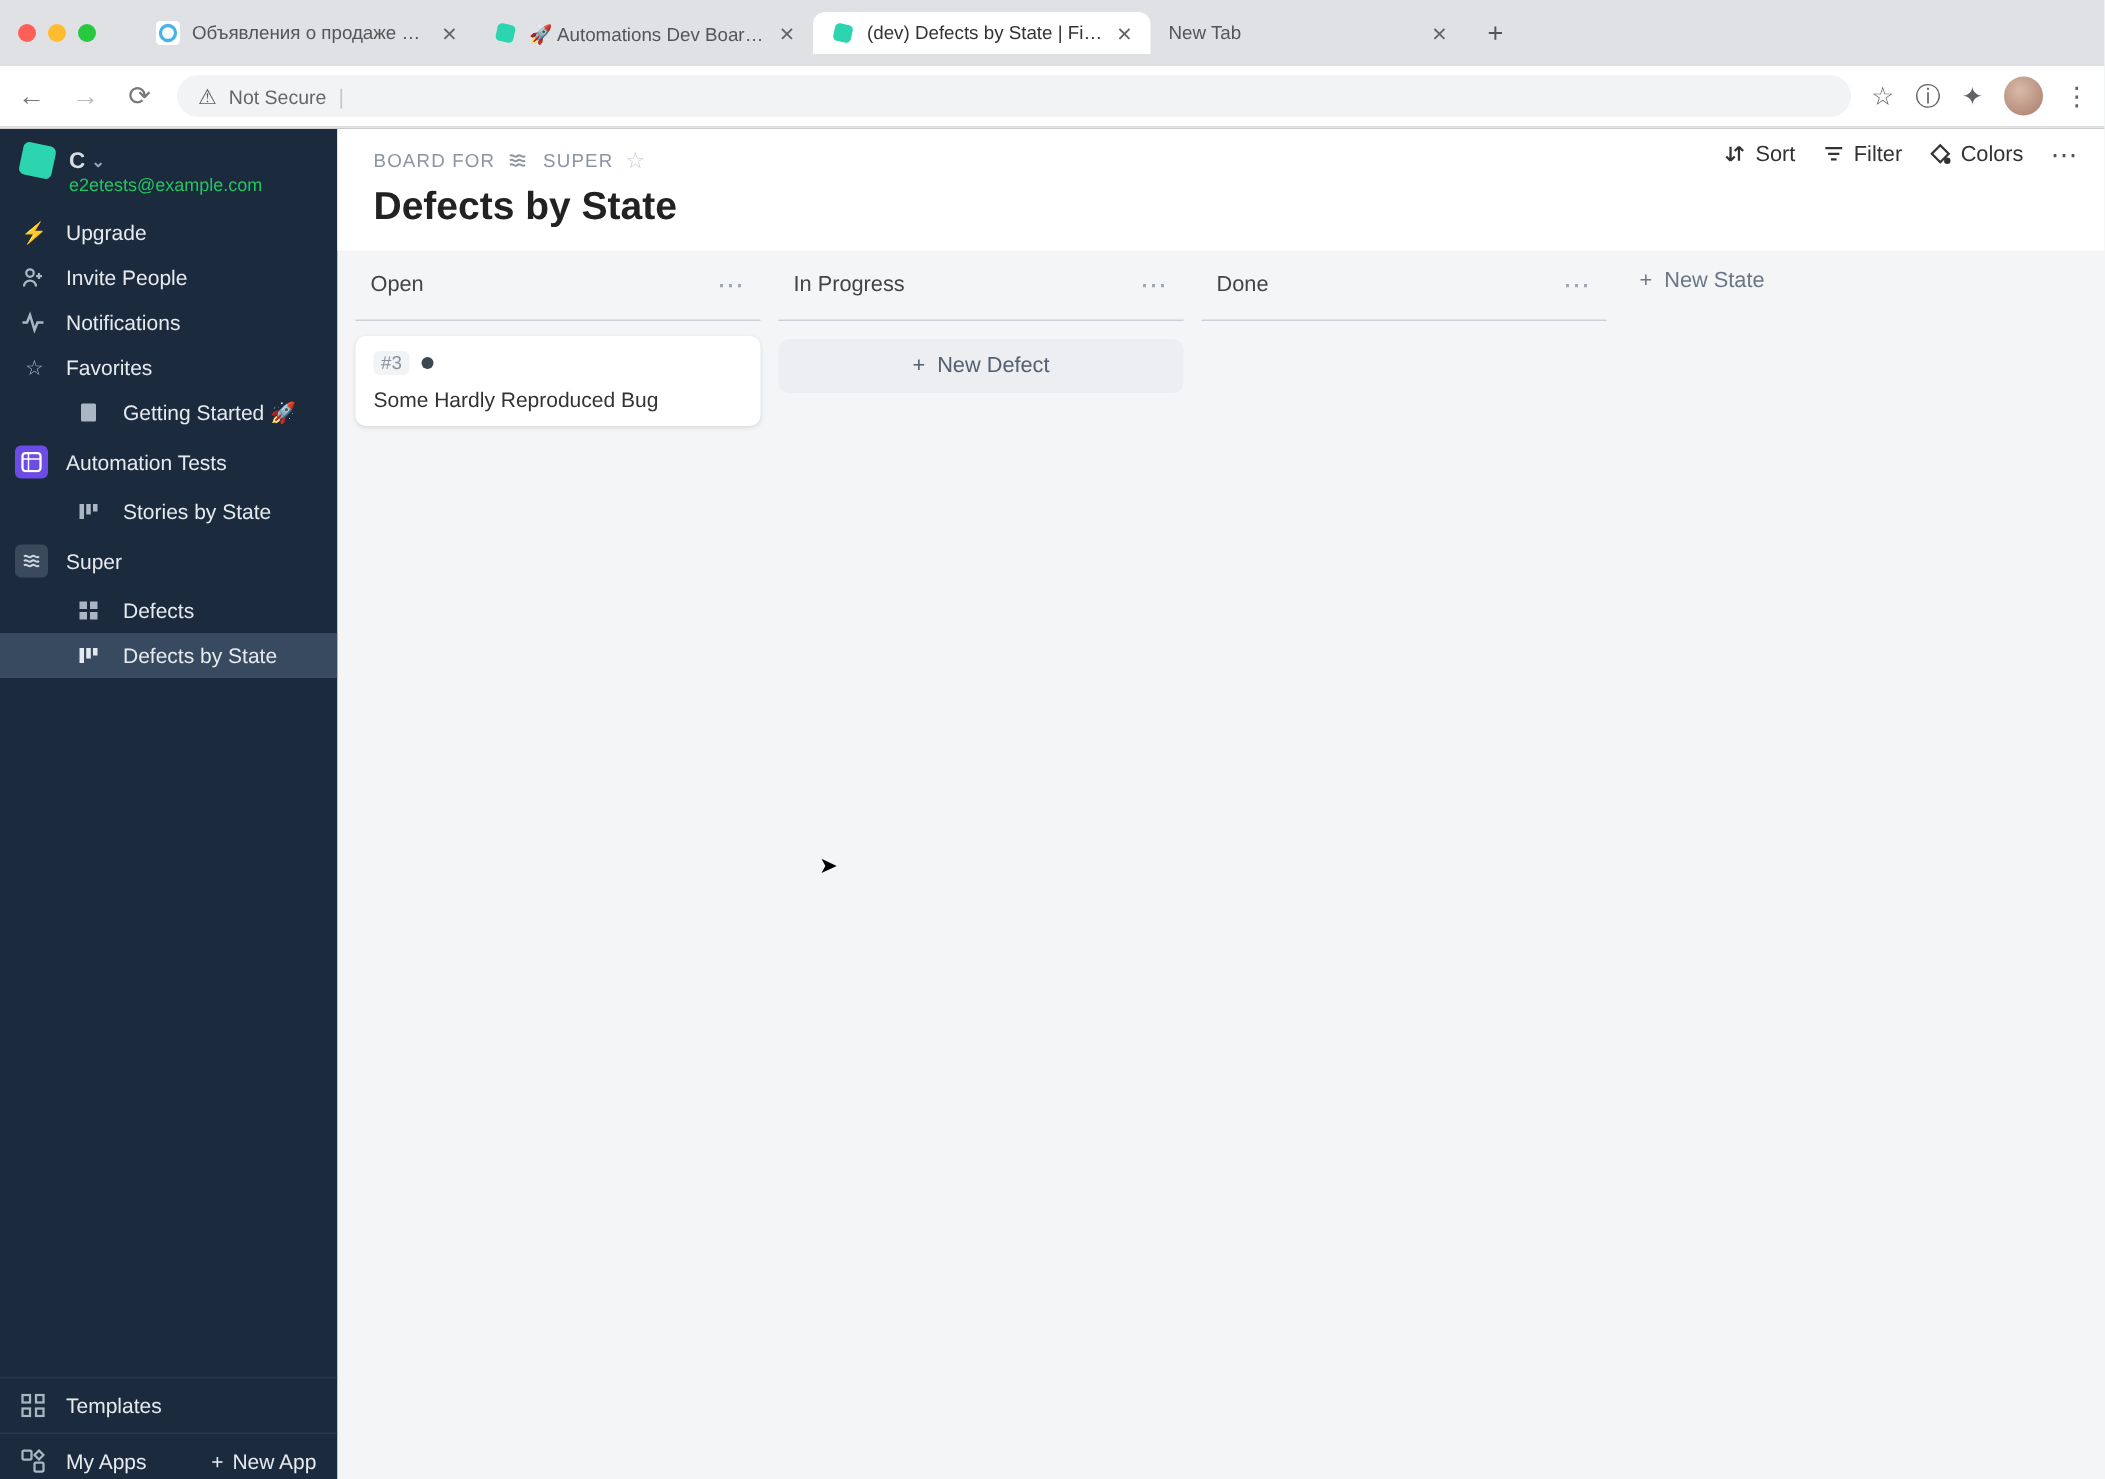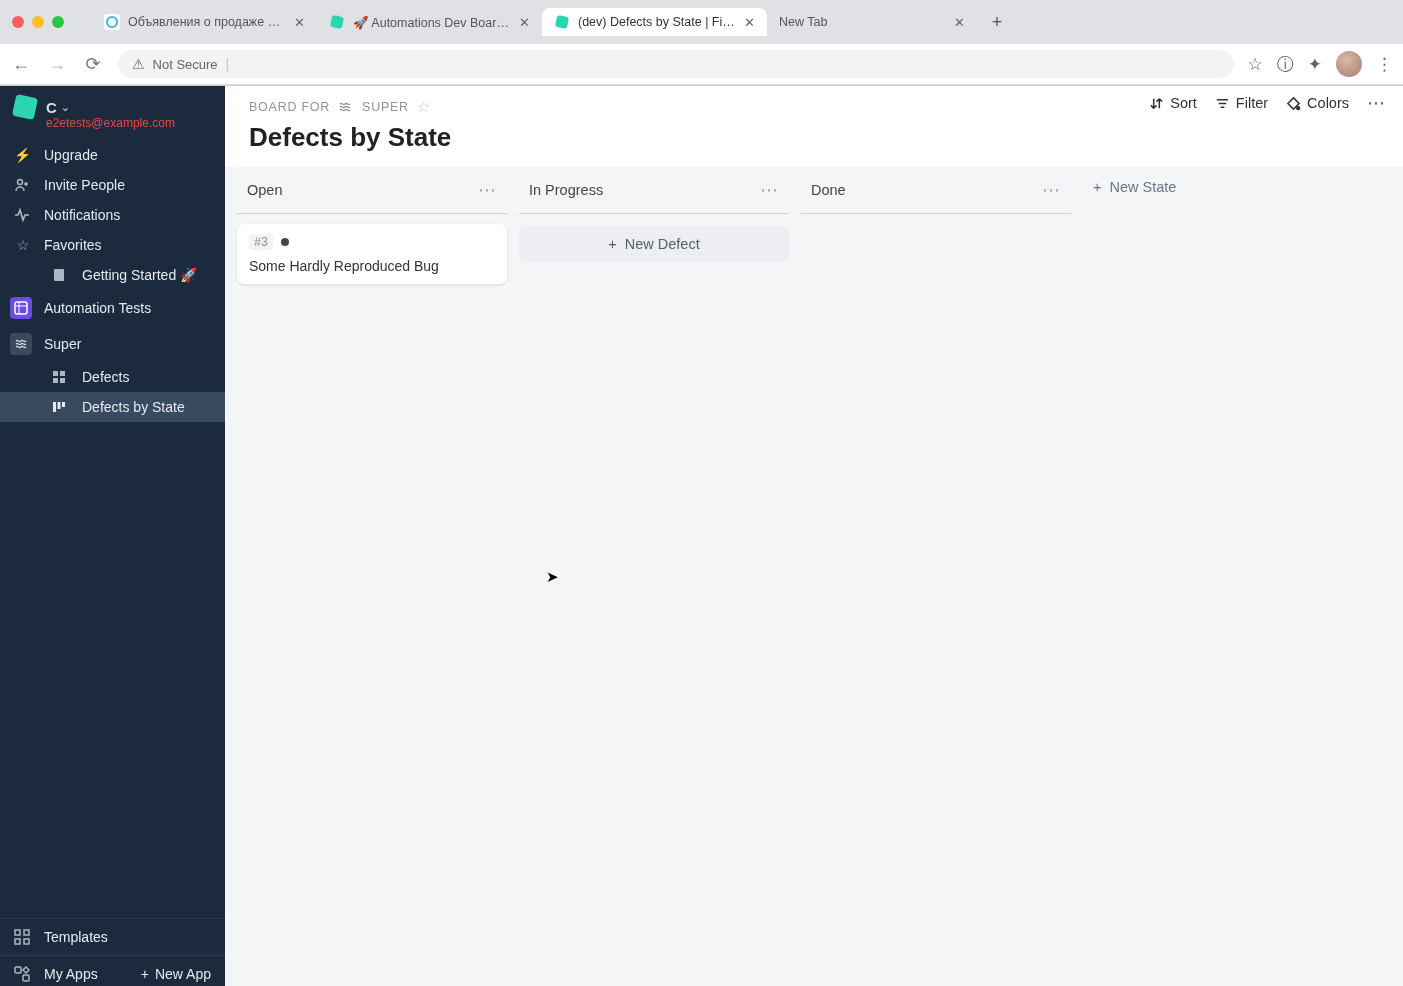"Sort" .hact { align-items: center -> flex-start }
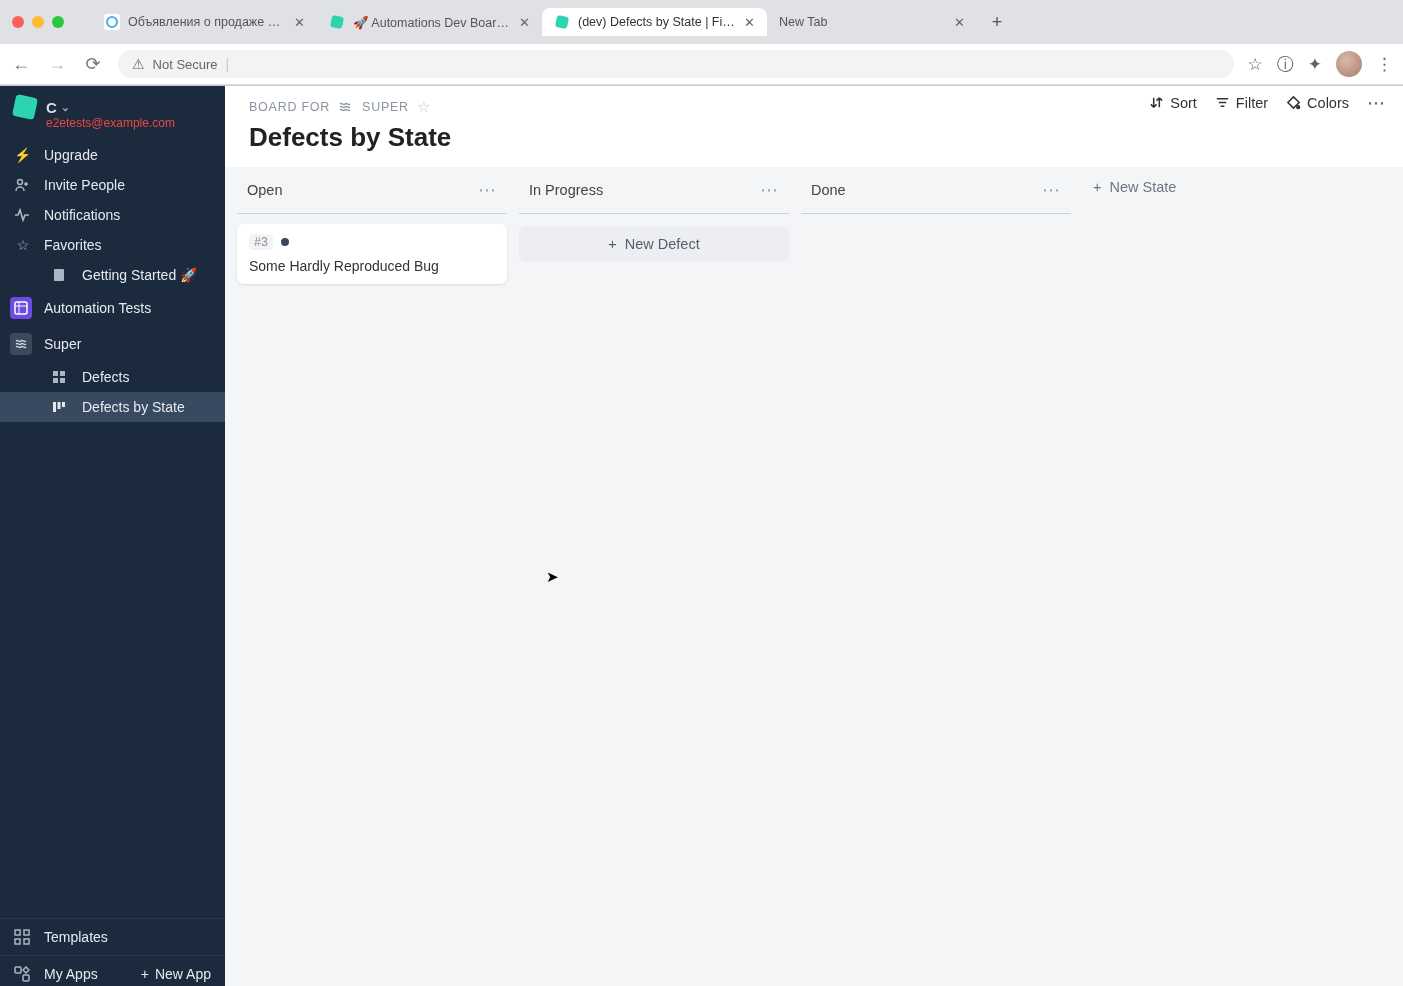"e2etests@example.com" .workspace-email { color: #ef4444 -> #22c55e }
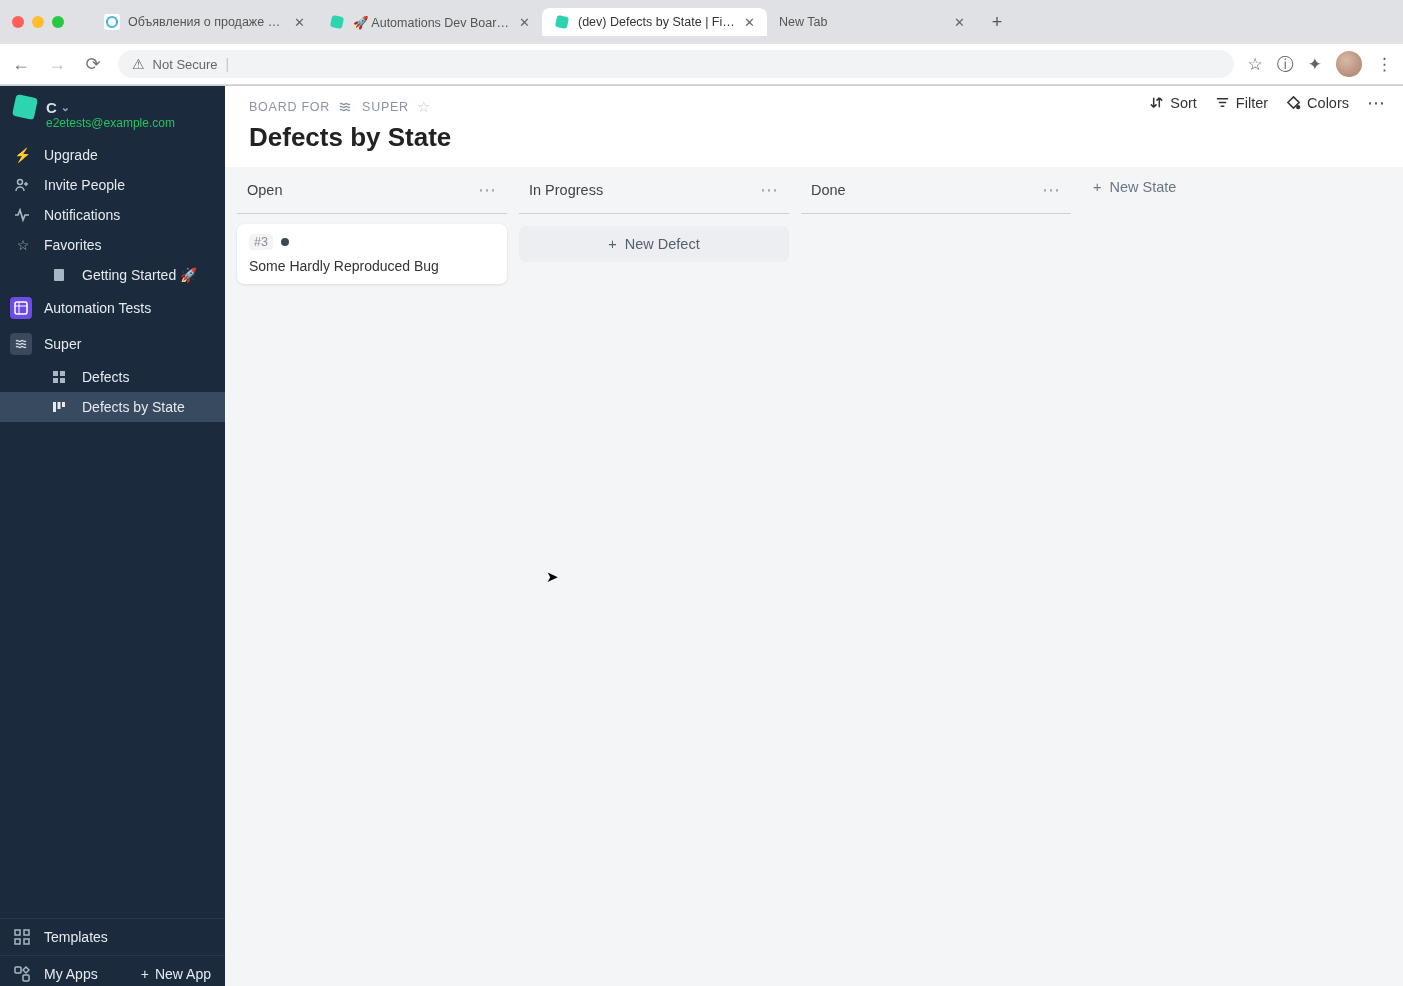"Stories by State" div.side-item { html: none -> <div> <span> <svg> <rect></rect> <rect></rect> <rect></rect> </svg> </span> <span>Stories by State</span> </div> }
